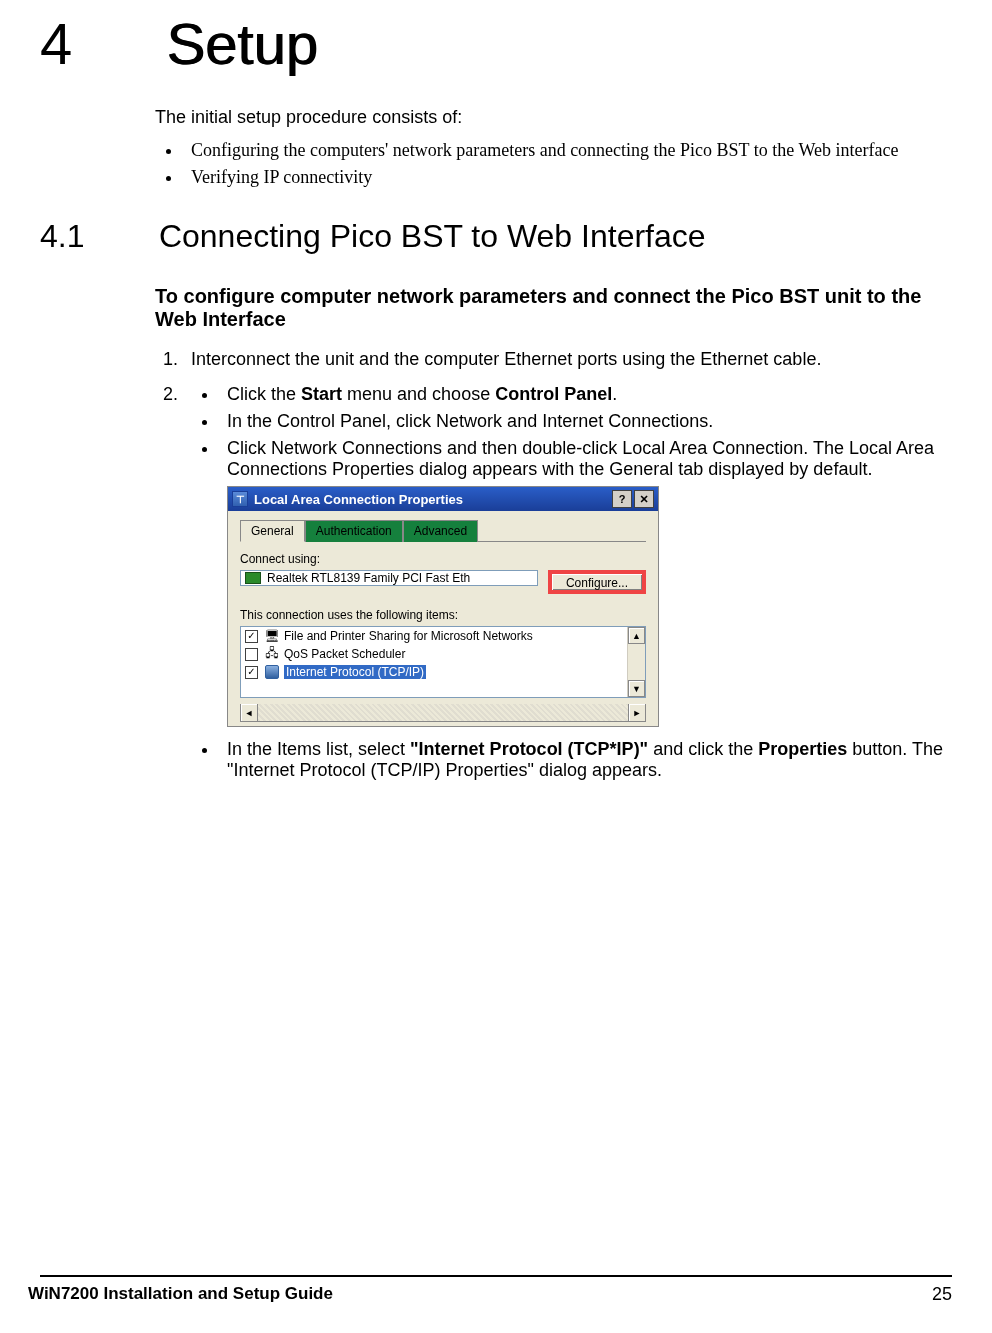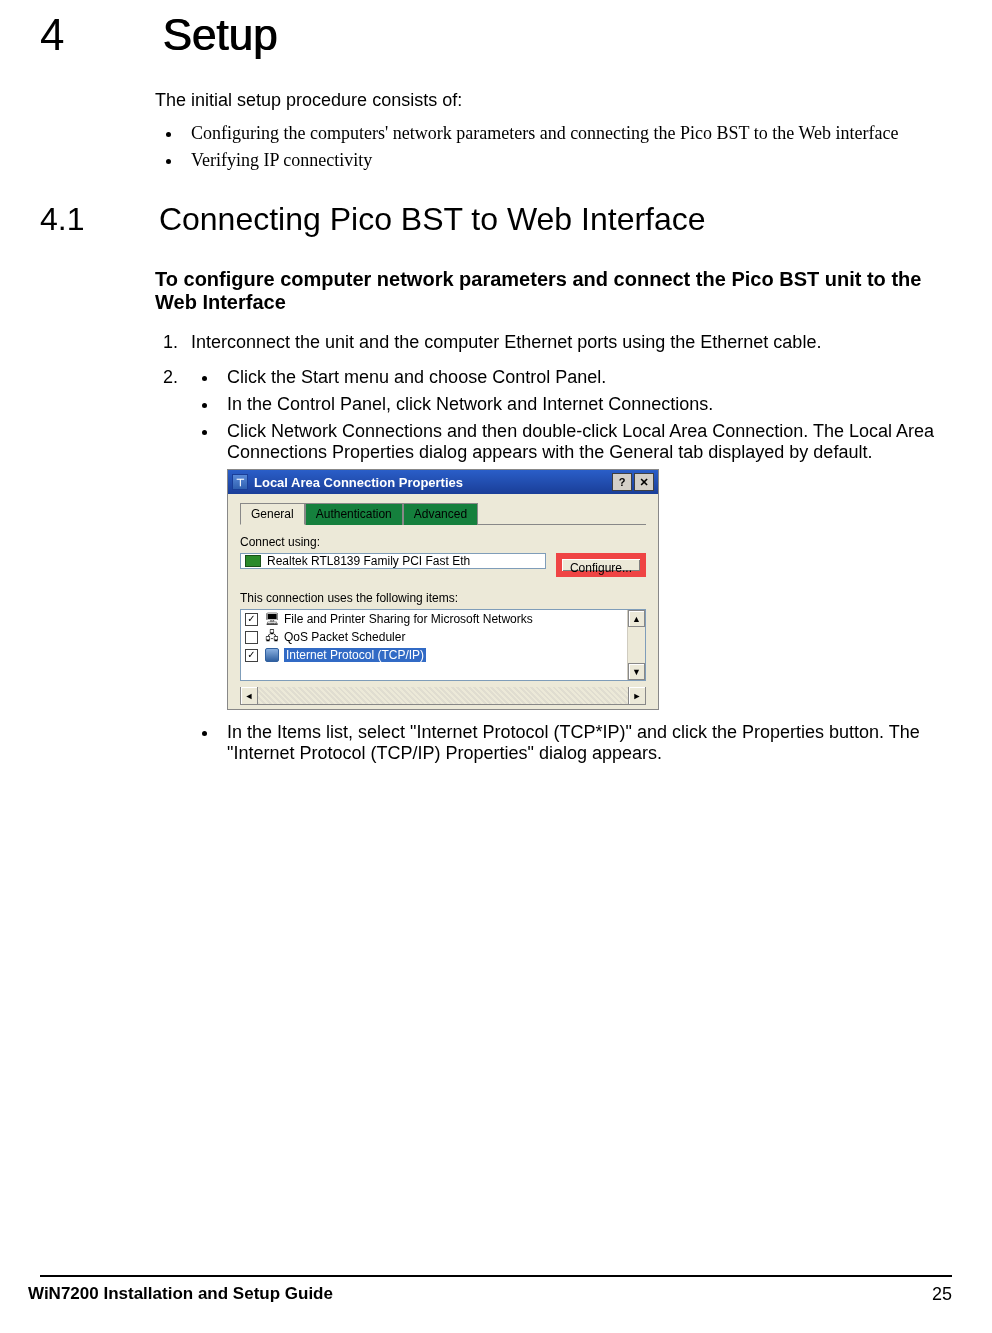"4 Setup" .chapter-heading { font-size: 44px -> 58px }
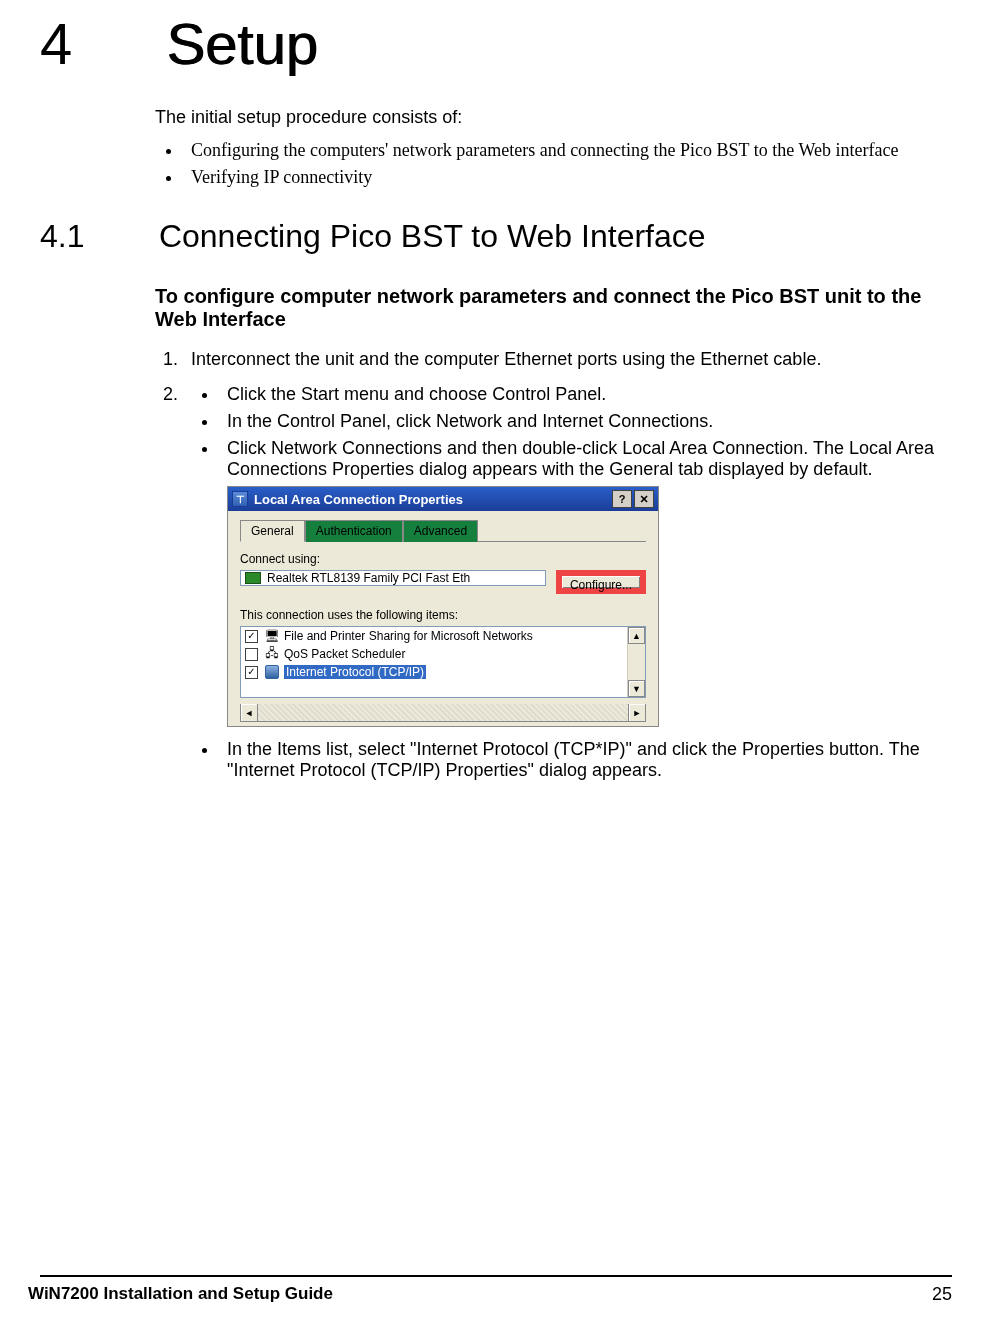"Start" .bold { font-weight: normal -> bold }
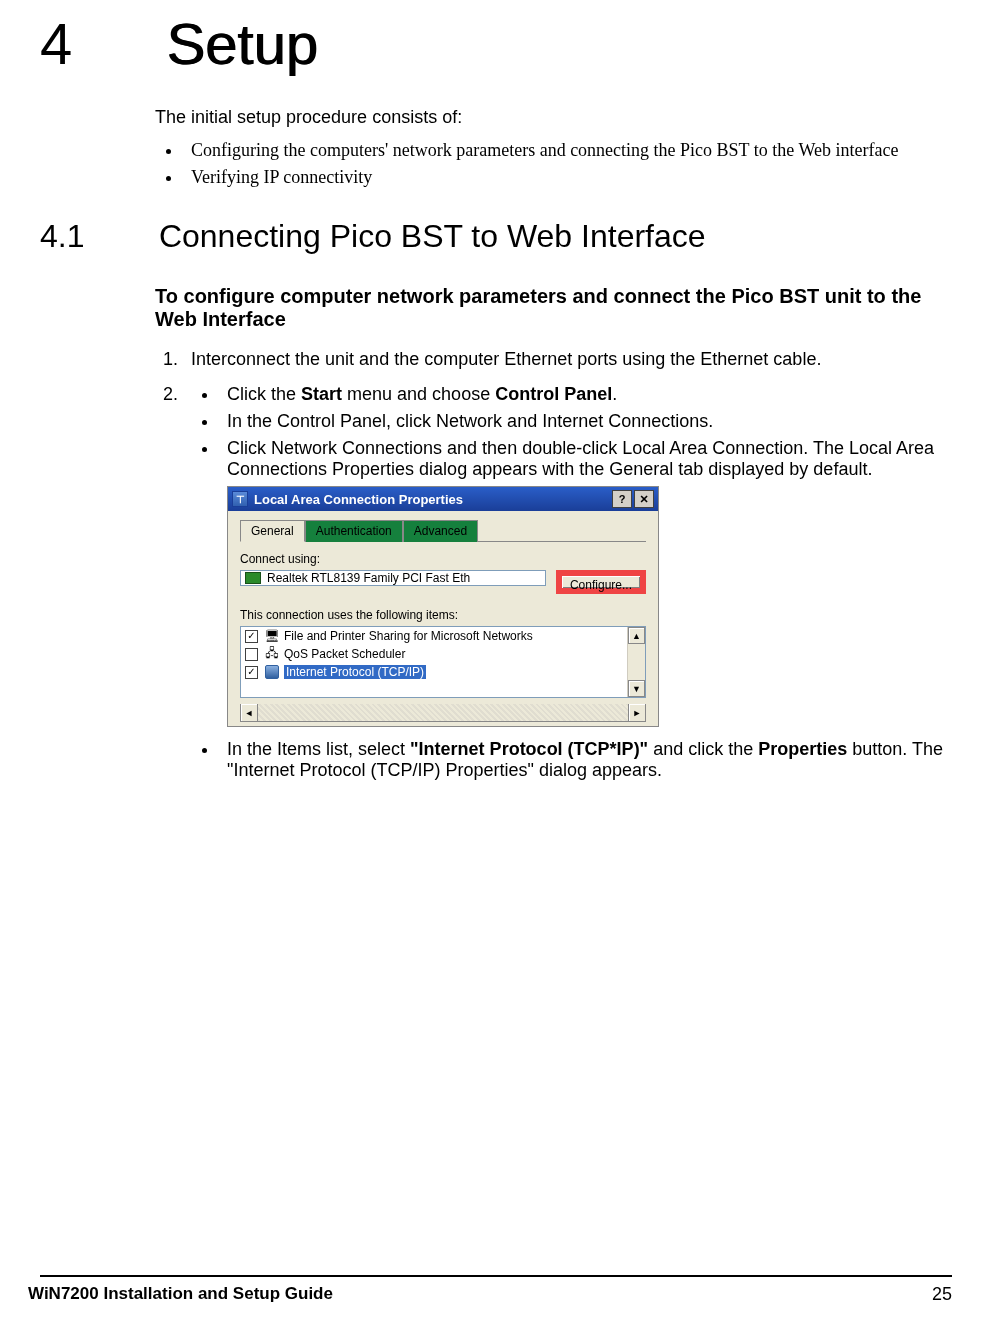"Configure..." .dlg-btn { border: 6px solid #ef4444 -> 4px solid #ef4444; padding: 2px 8px -> 2px 14px }
